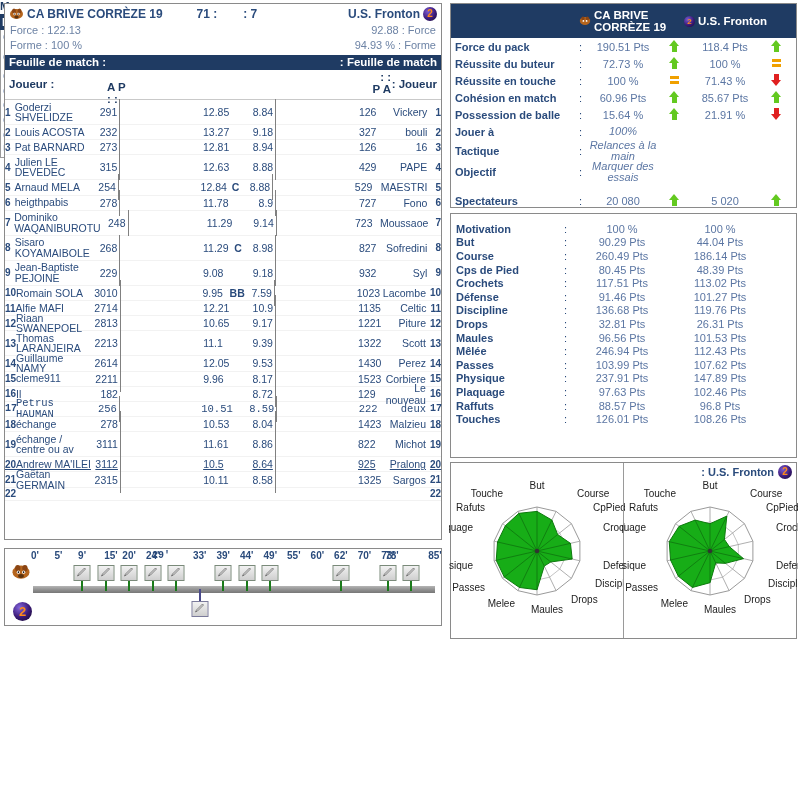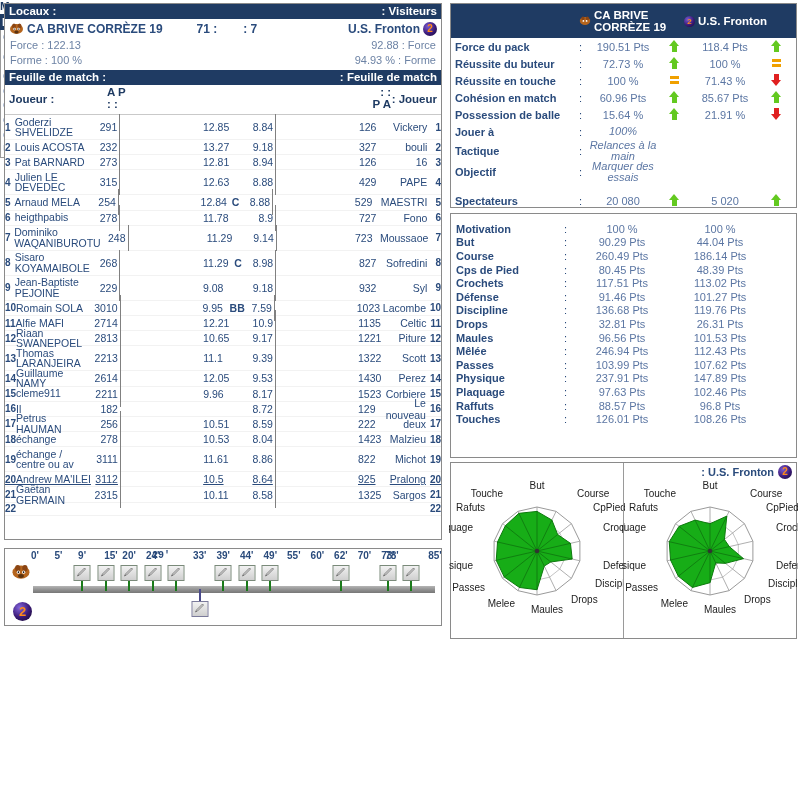"Locaux :" div.hdrbar { html: <div> <span>Locaux :</span> <span>: Visiteurs</span> </div> -> none }
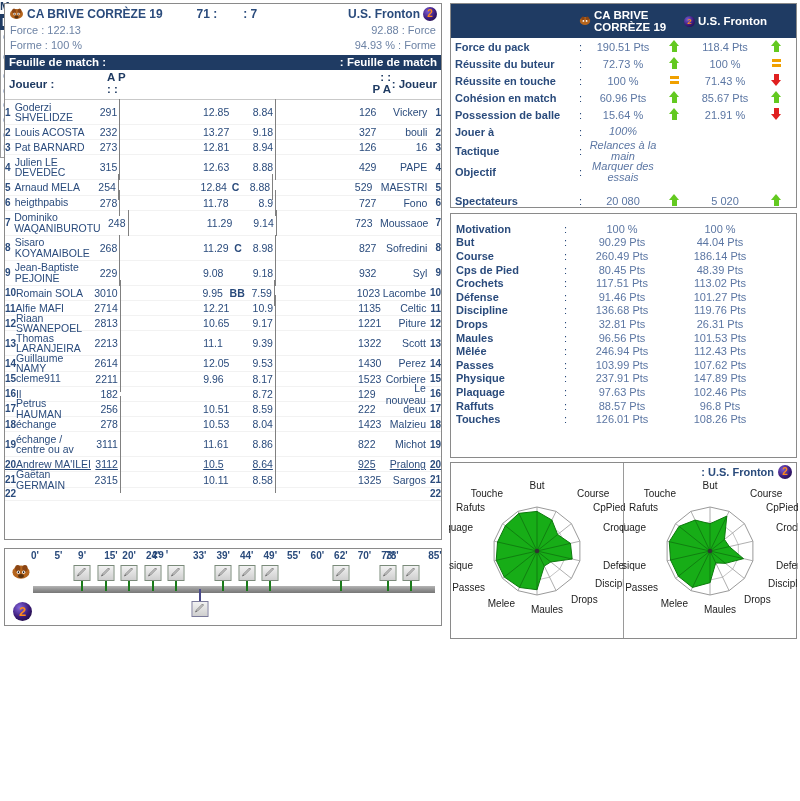"A P" span { padding-top: 1px -> 11px }
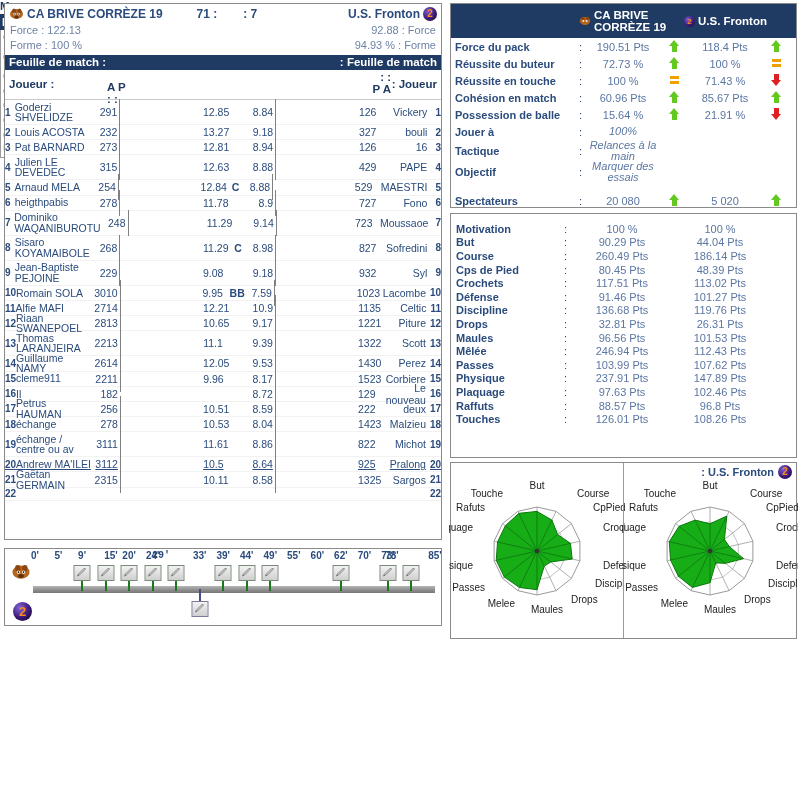"17" div.prow { font-family: none -> Liberation Mono, monospace }
